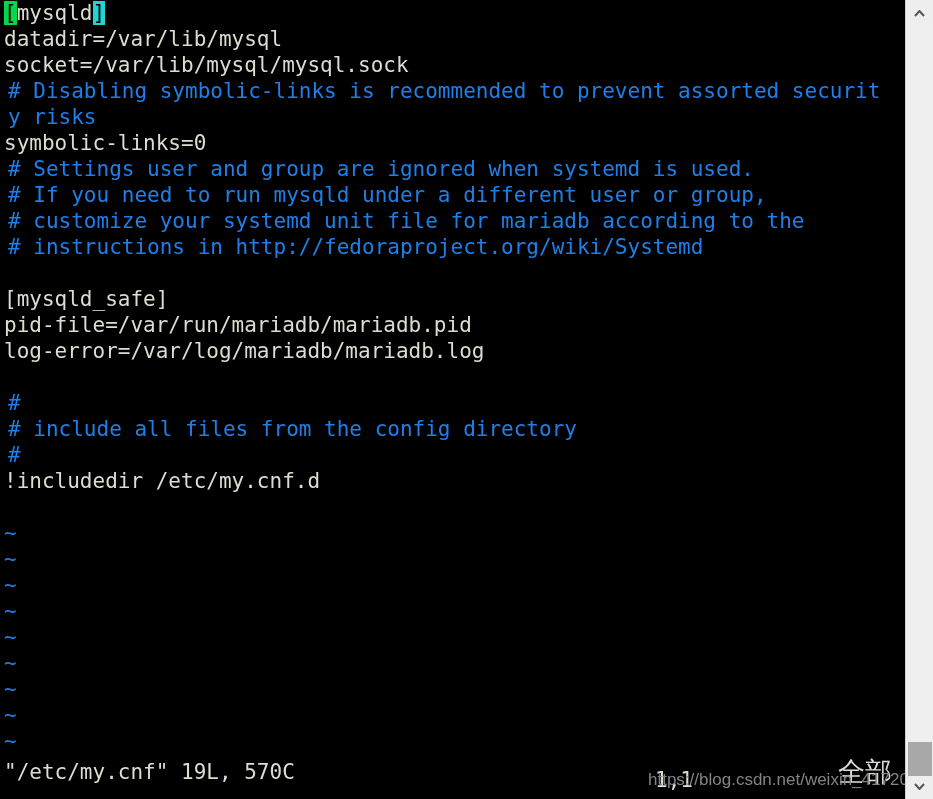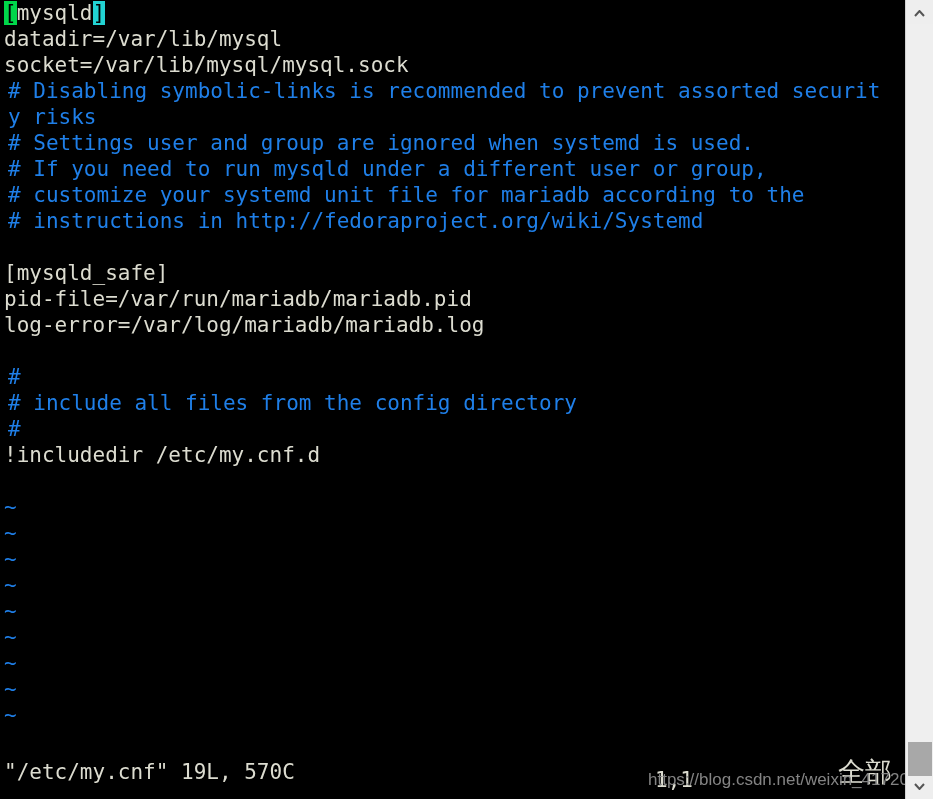"symbolic-links=0" div.line { html: none -> <div>symbolic-links=0</div> }
